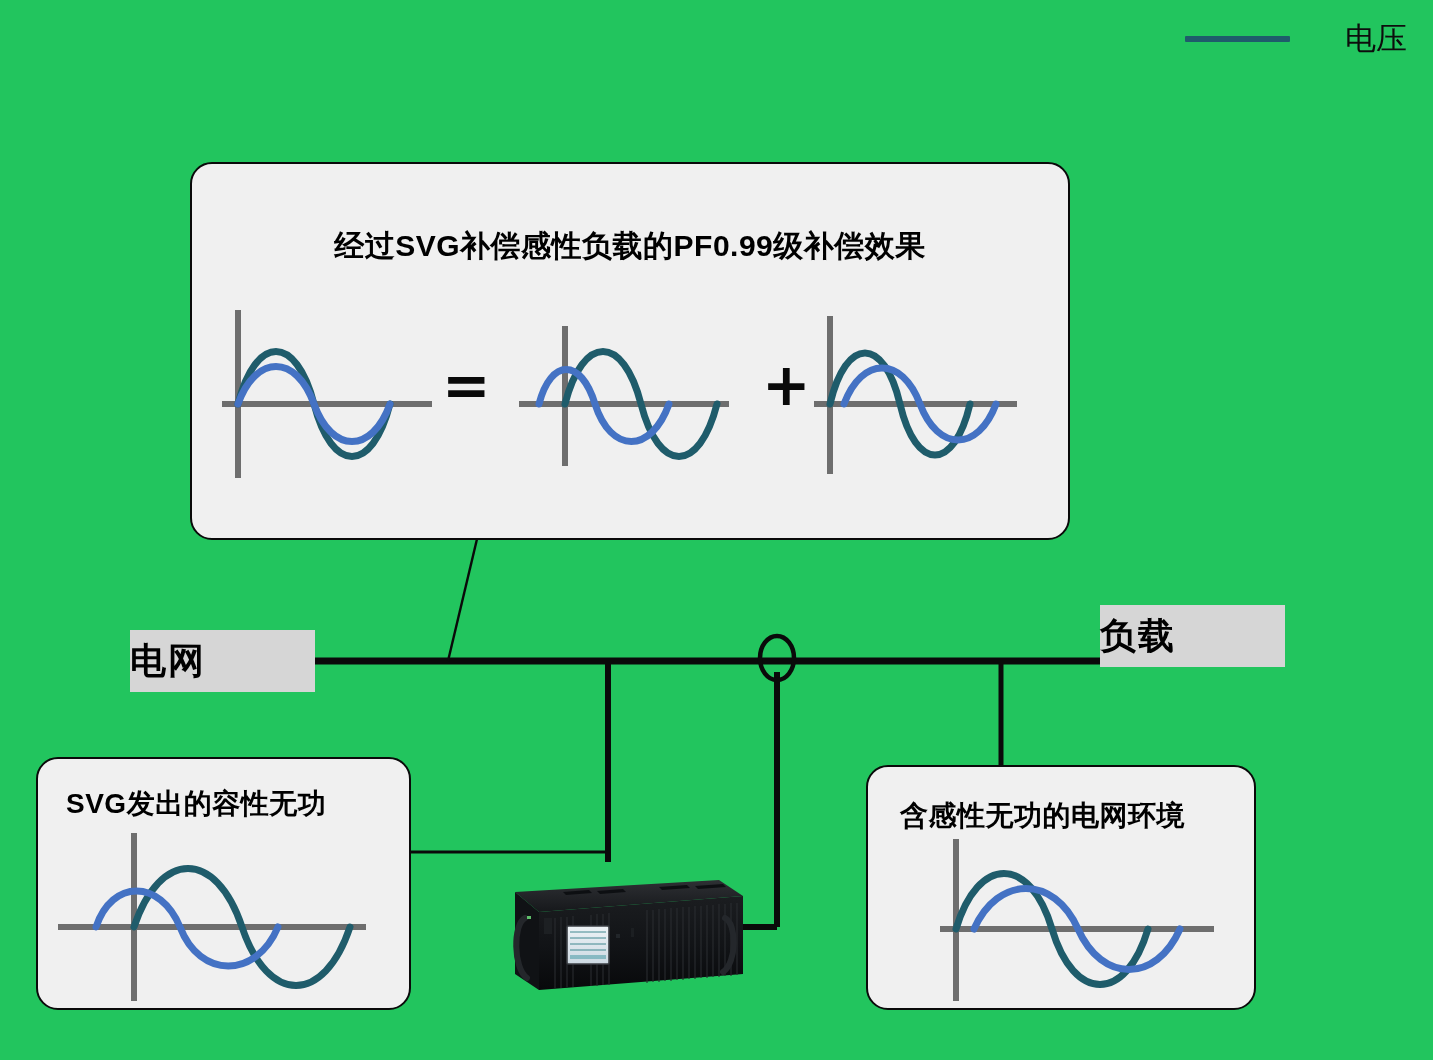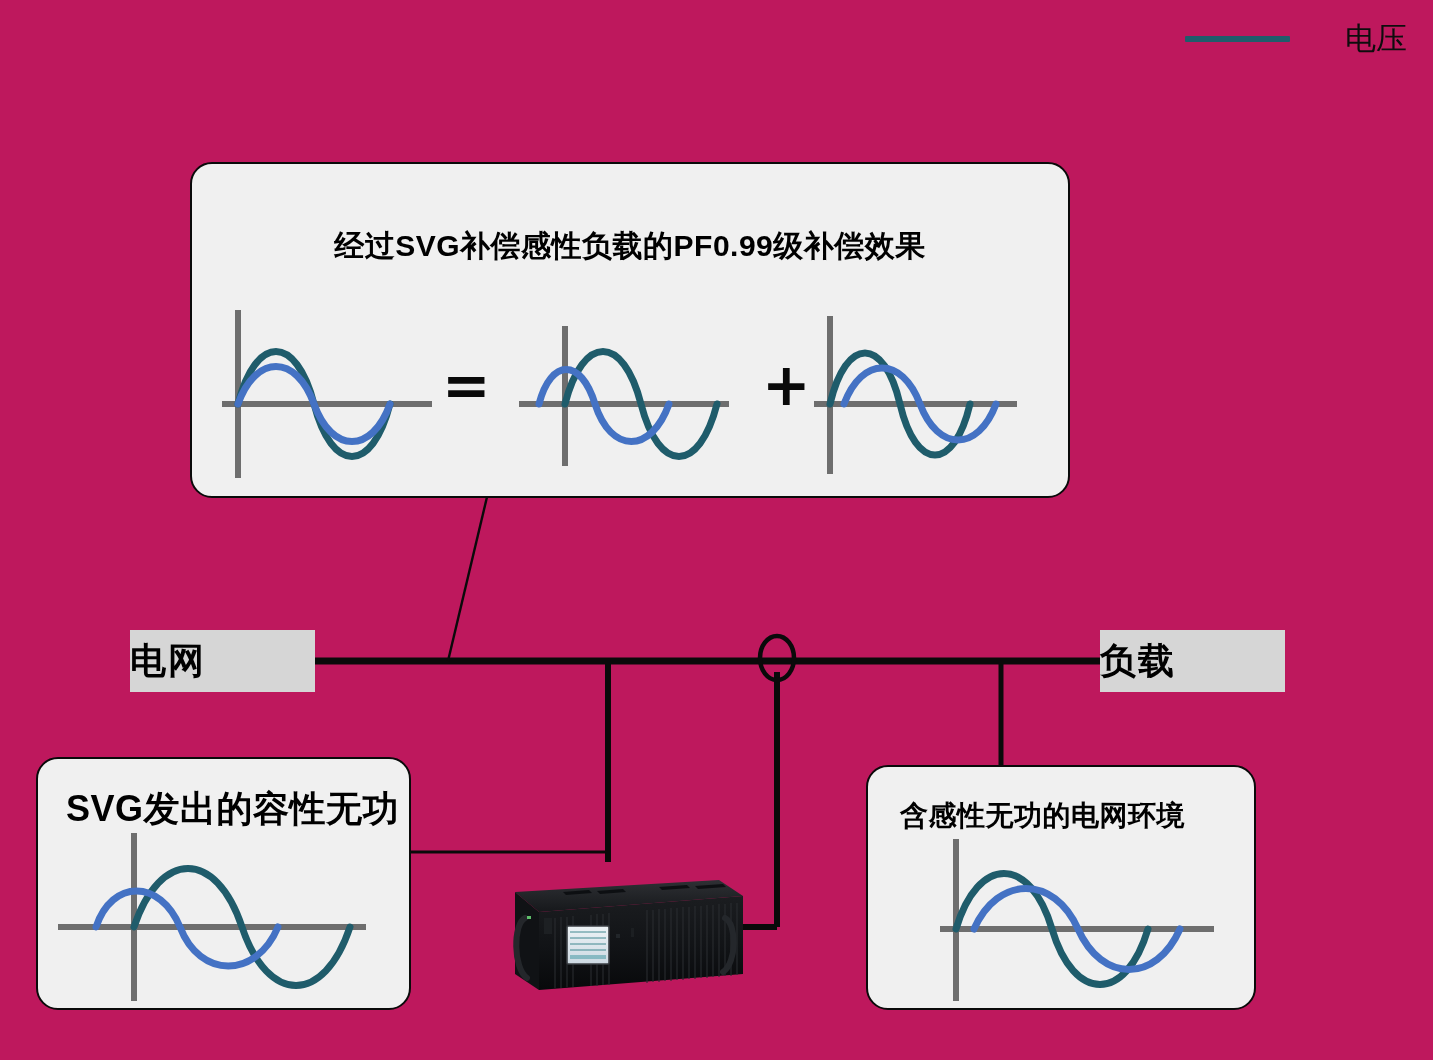"电压" #stage { background: #be185d -> #22c55e }
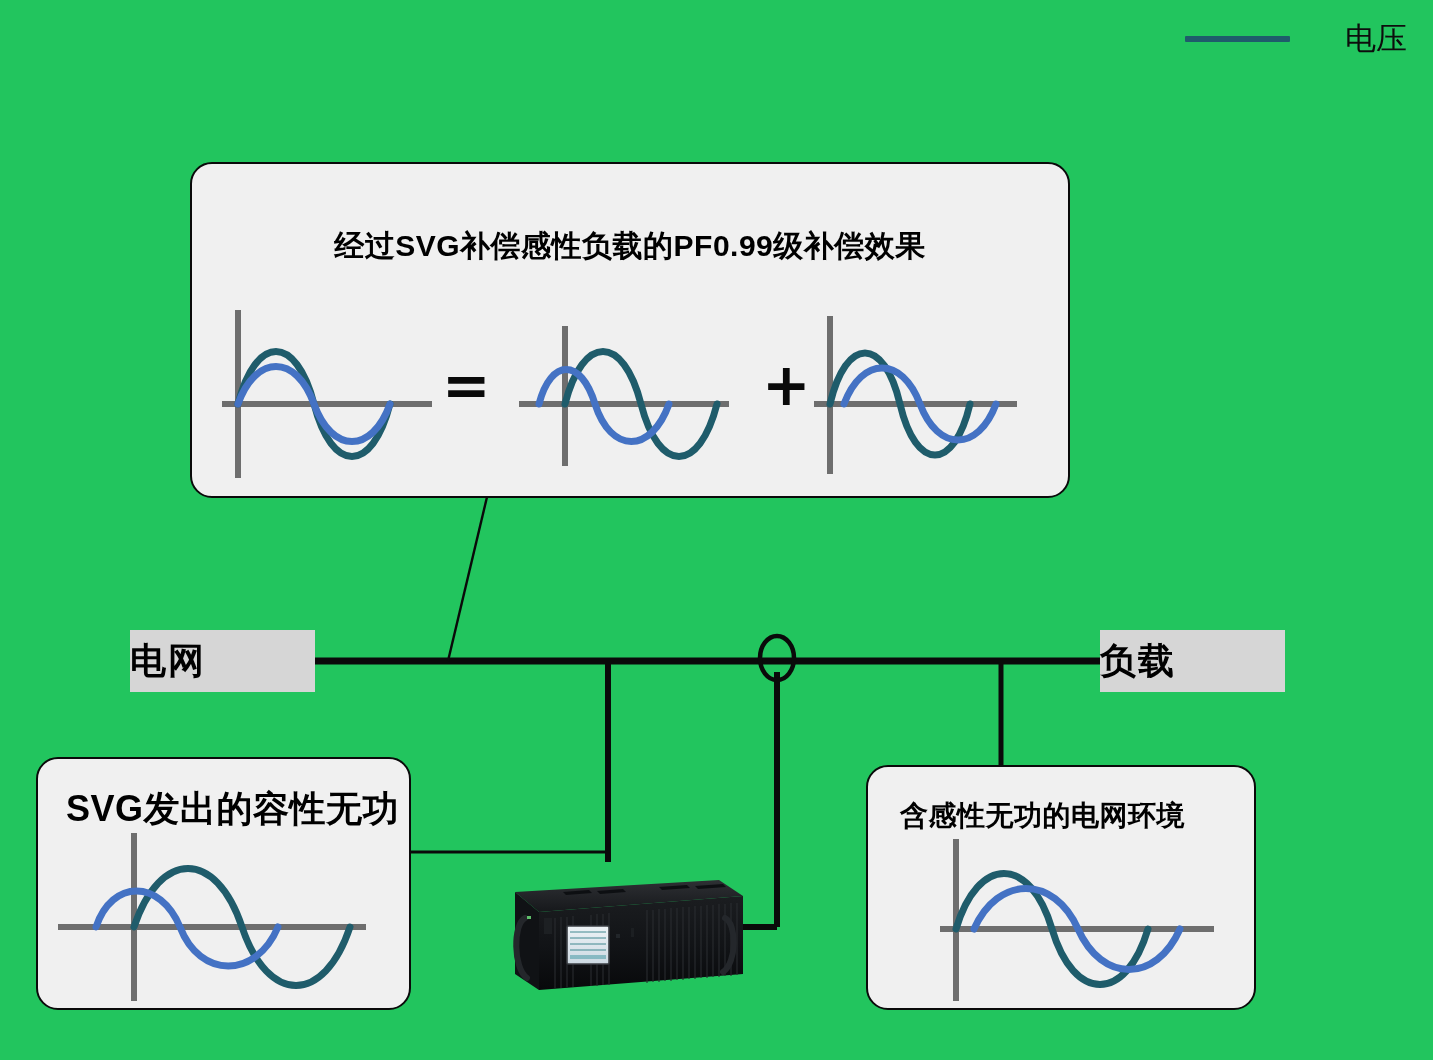"经过SVG补偿感性负载的PF0.99级补偿效果" #top-panel { height: 336px -> 378px }
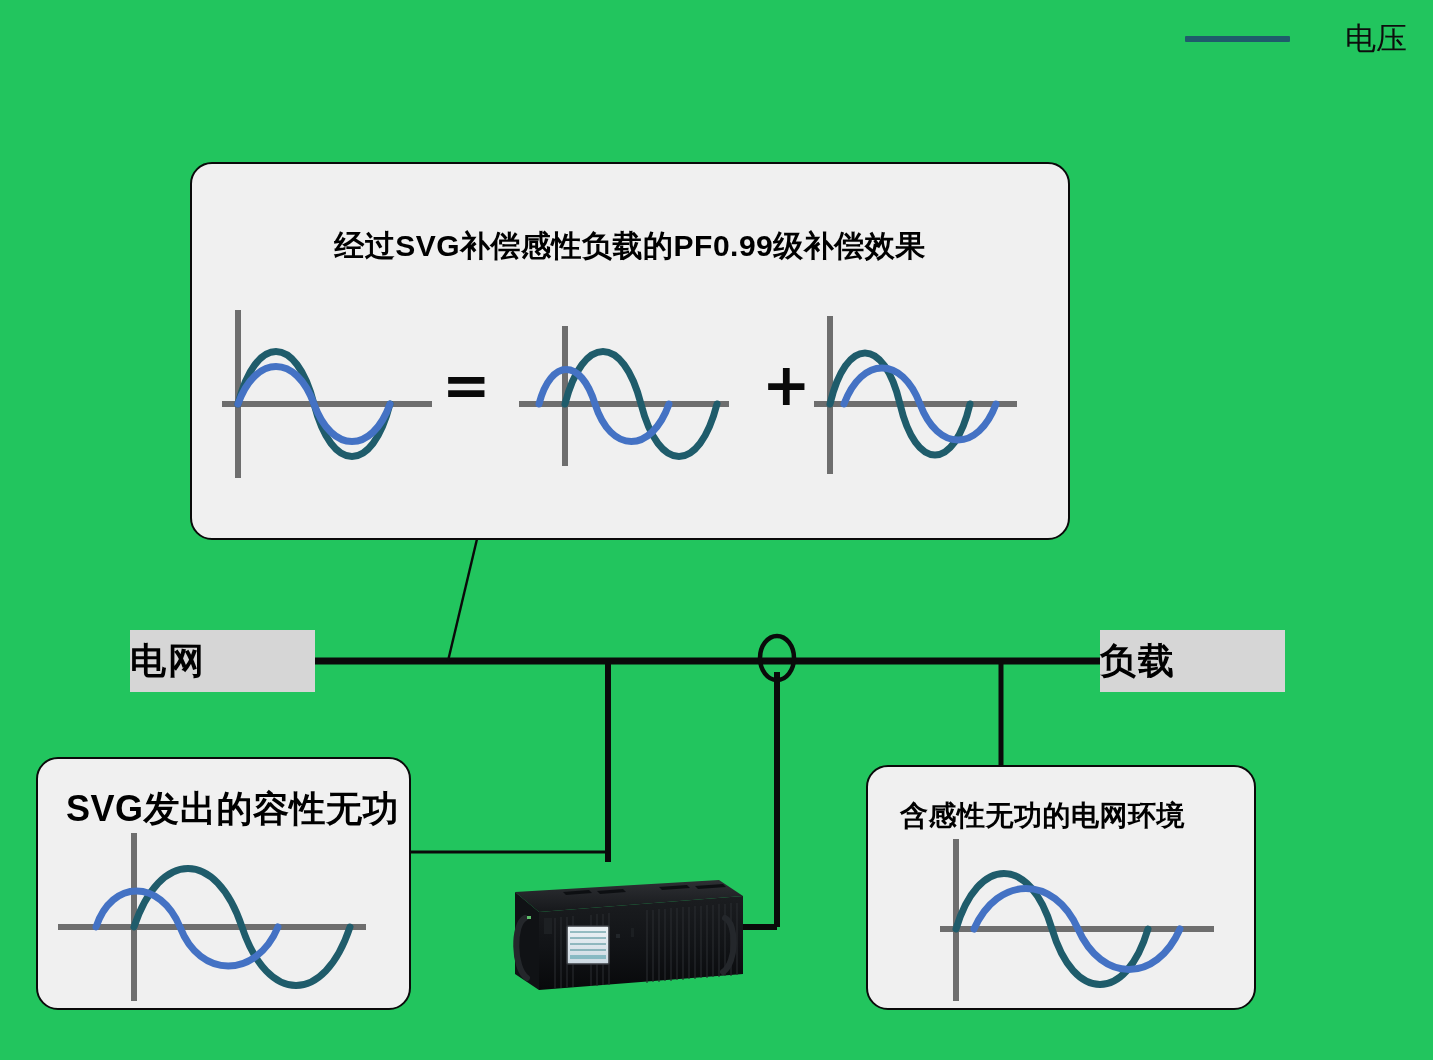"负载" #load-label { top: 630px -> 605px }
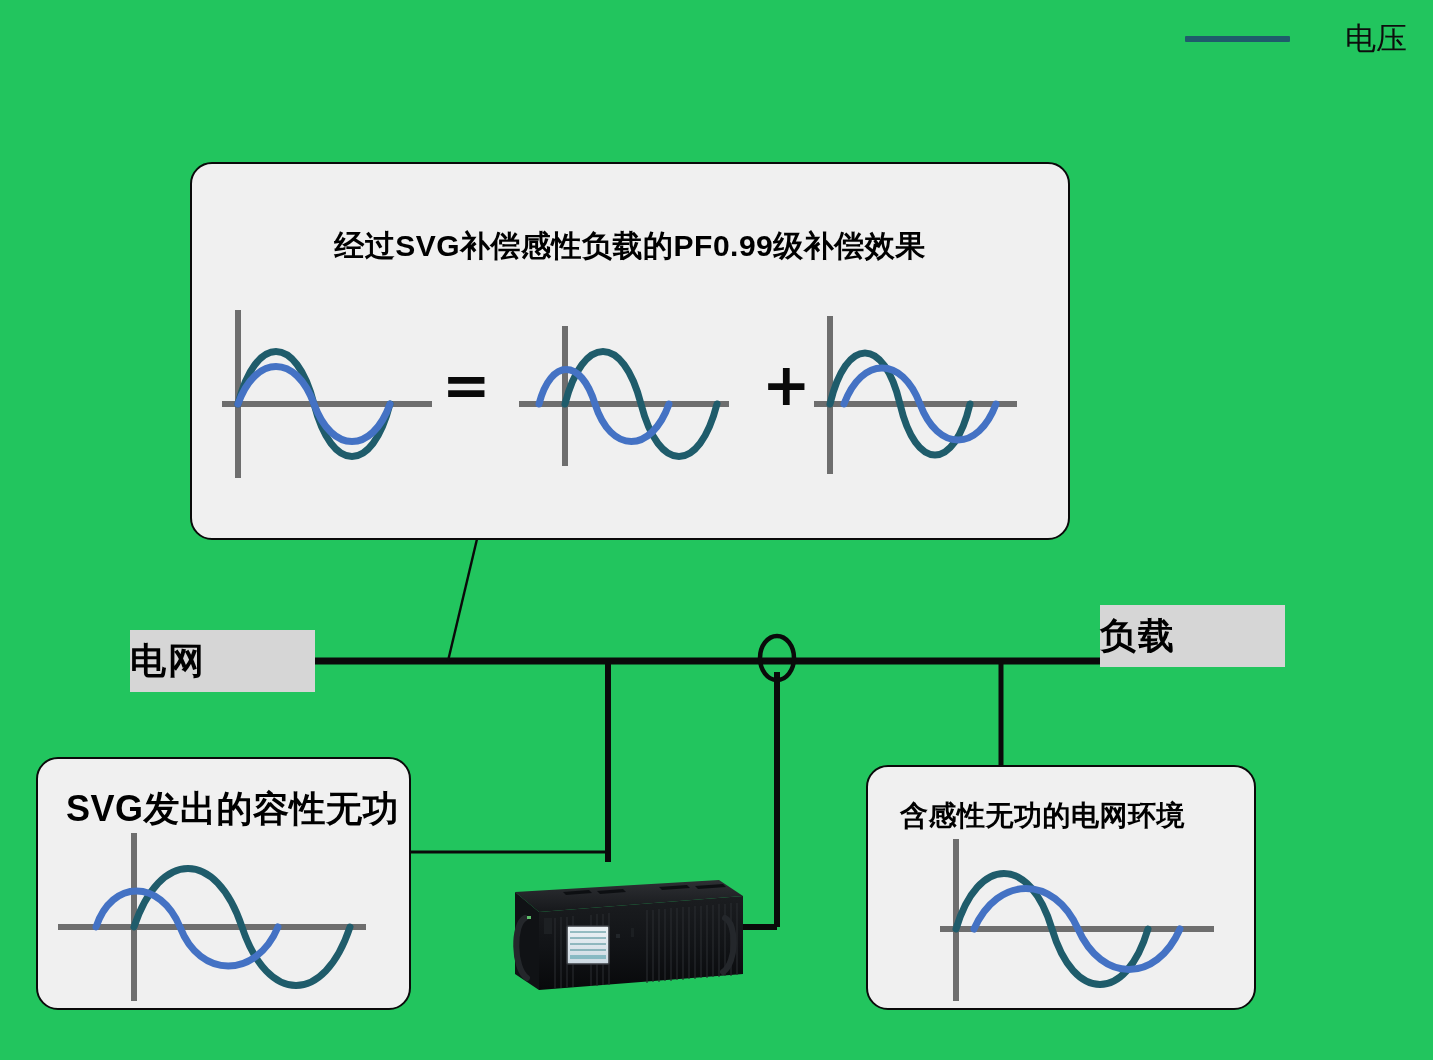"SVG发出的容性无功" #left-panel .panel-title { font-size: 36px -> 28px }
